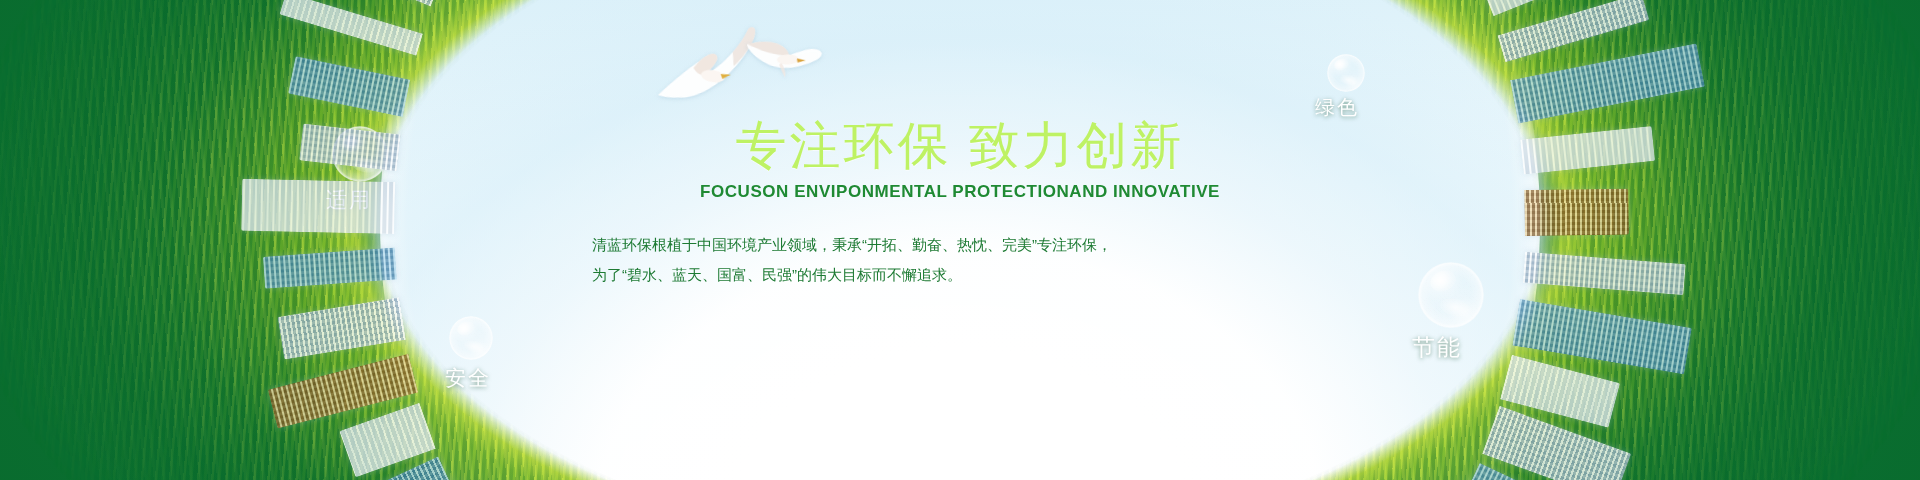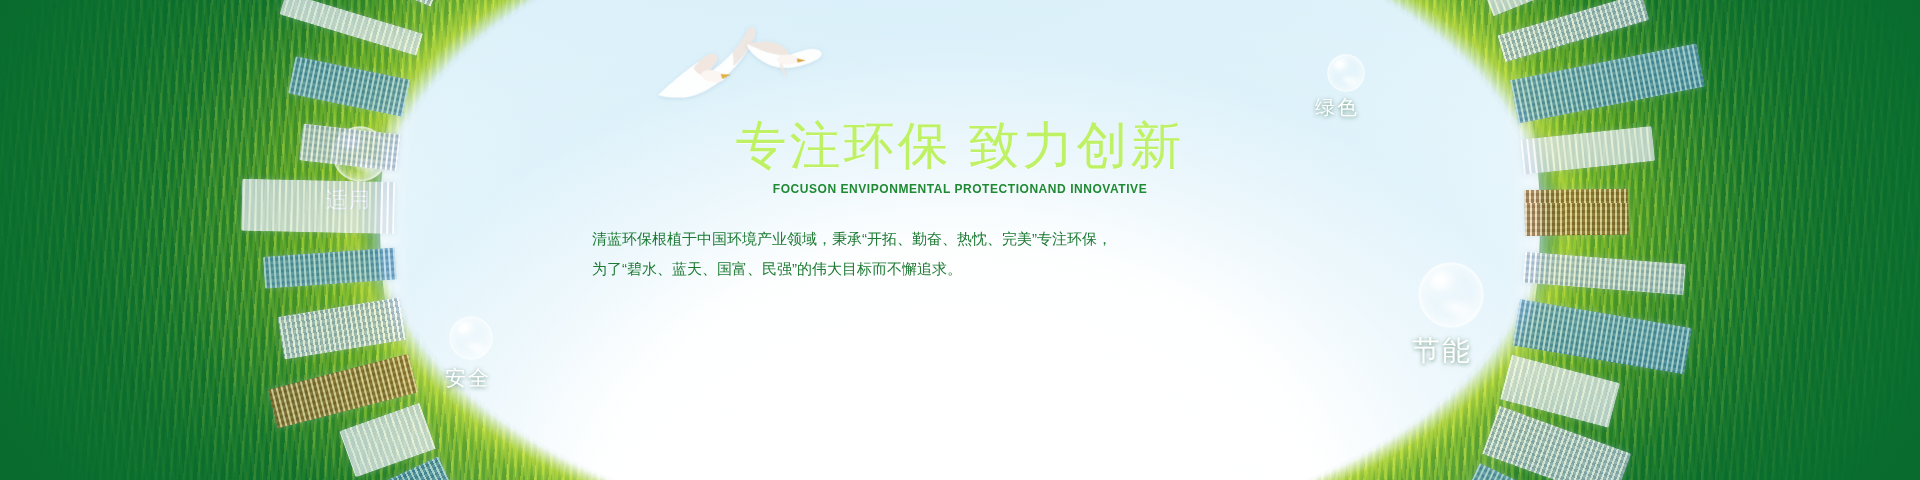"FOCUSON ENVIPONMENTAL PROTECTIONAND" .subhead { font-size: 12px -> 17px }
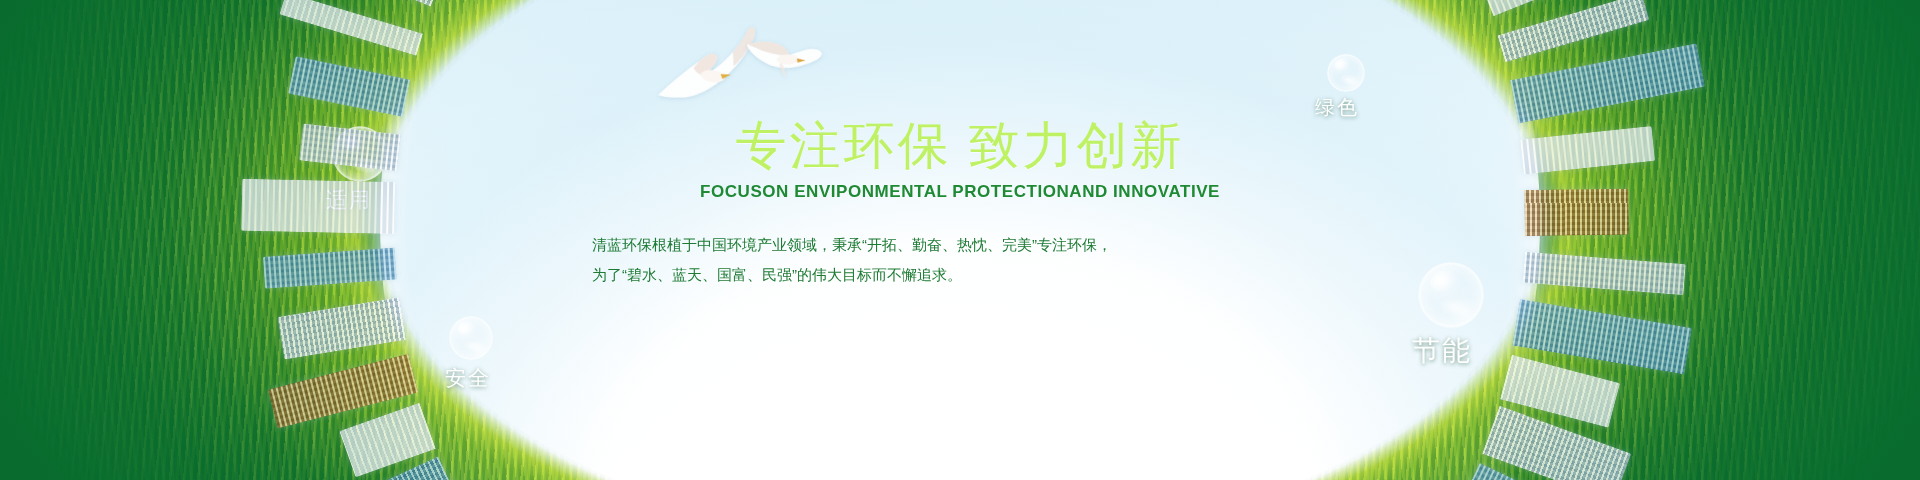"节能" div.bubble-label { font-size: 28px -> 23px }
